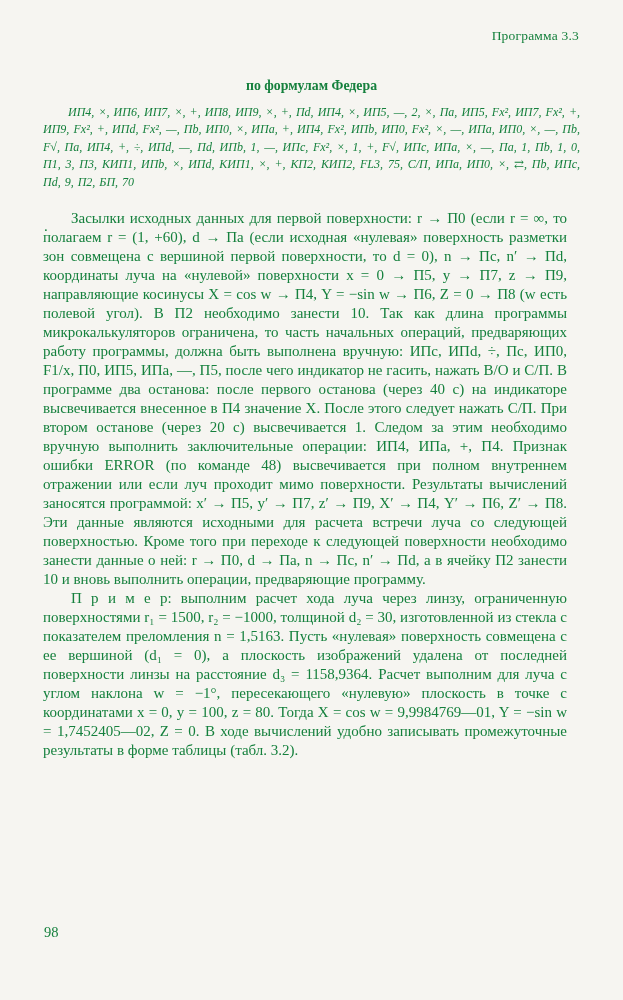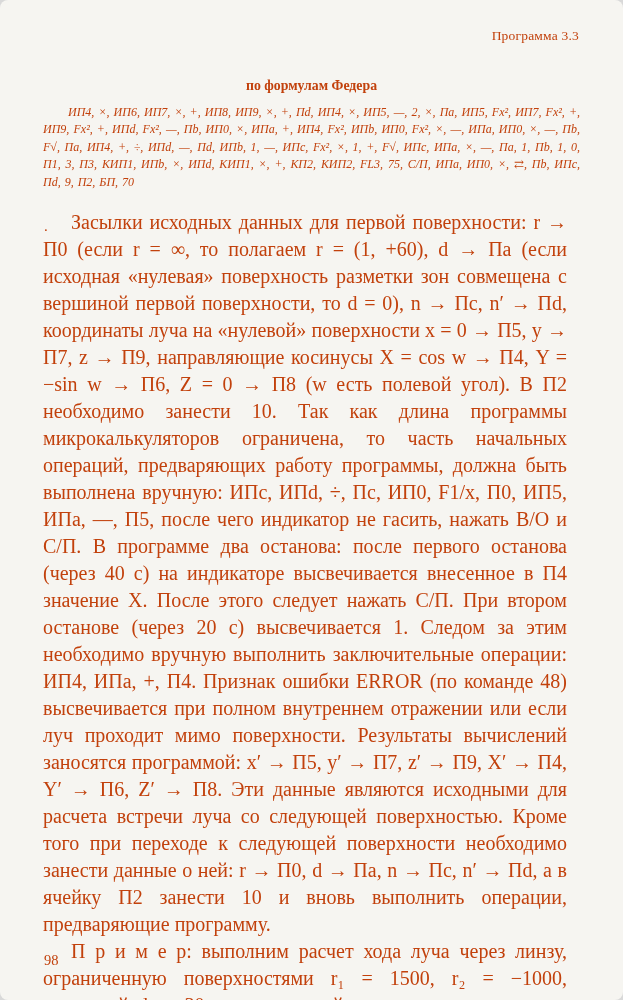"Программа 3.3" .page { border-radius: 8px -> none; color: #c2410c -> #15803d }
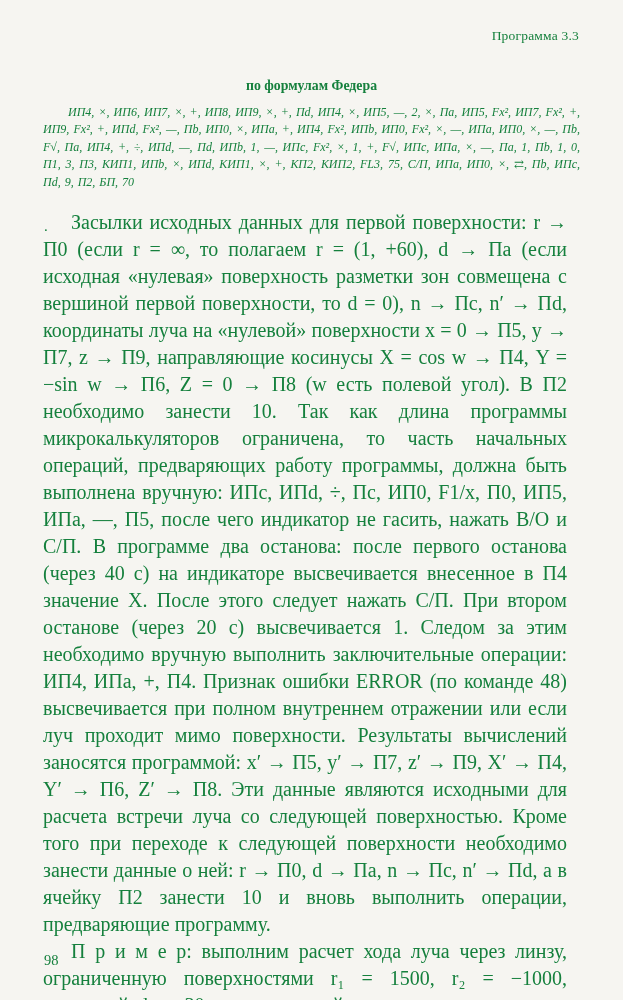"Засылки исходных данных для первой" .para { font-size: 20px -> 15px; line-height: 27px -> 19px }
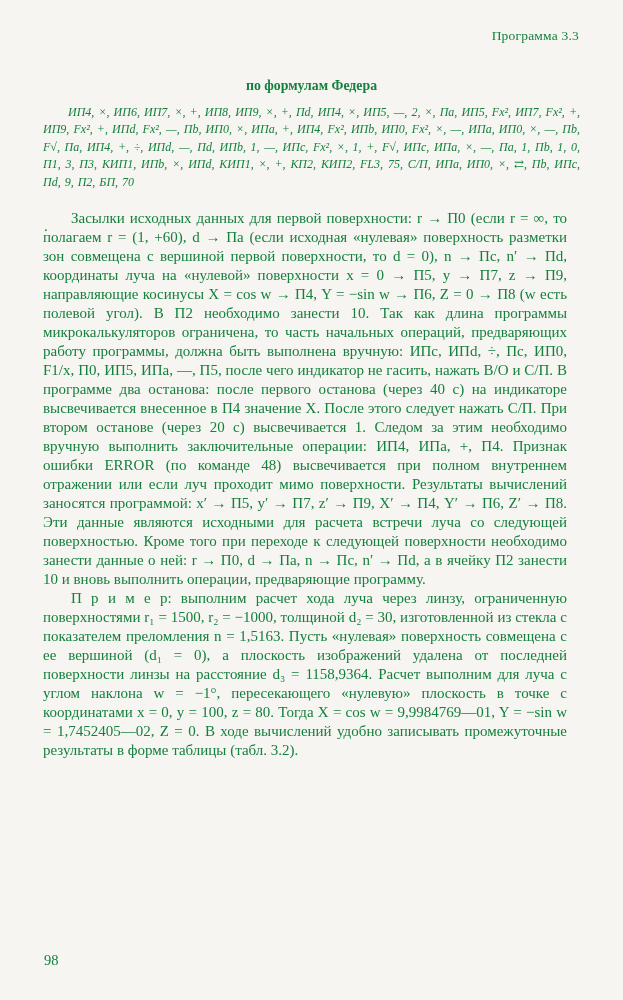"98" .page-number { top: 952px -> 924px }
